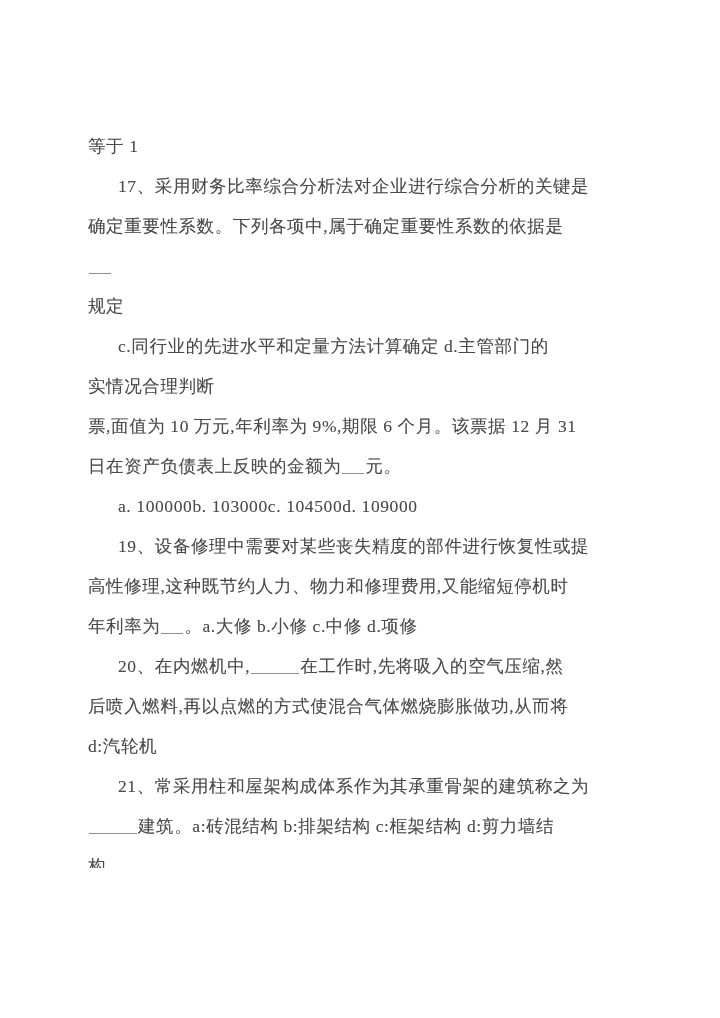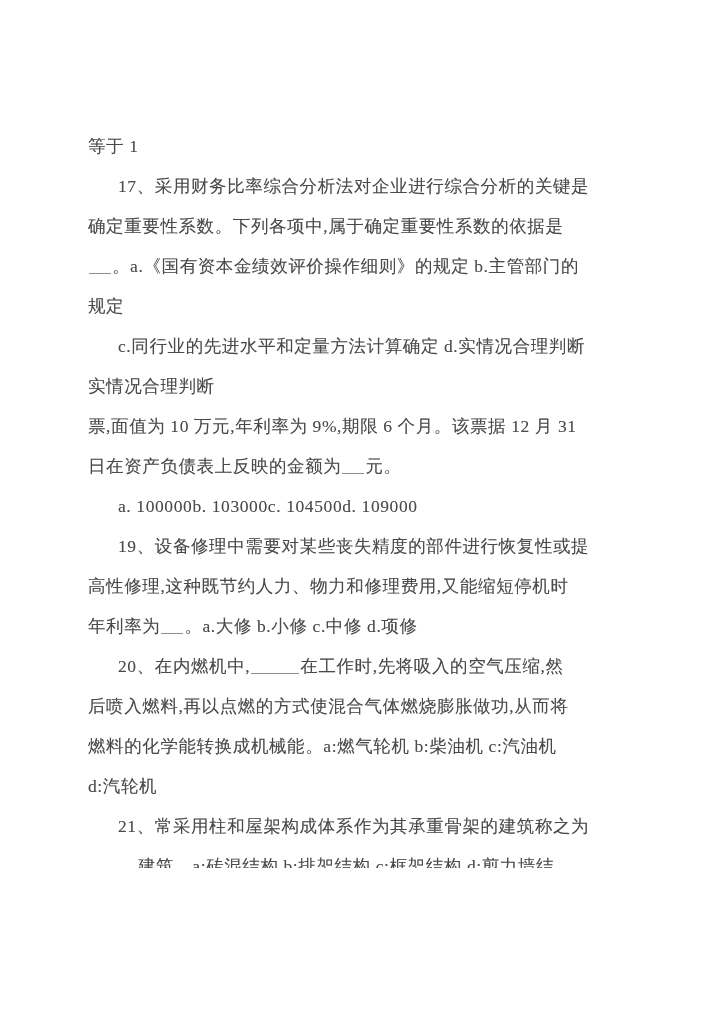"。a.《国有资本金绩效评价操作细则》的规定 b.主管部门的" span { html: <span>。a.《国有资本金绩效评价操作细则》的规定 b.主管部门的</span> -> none }
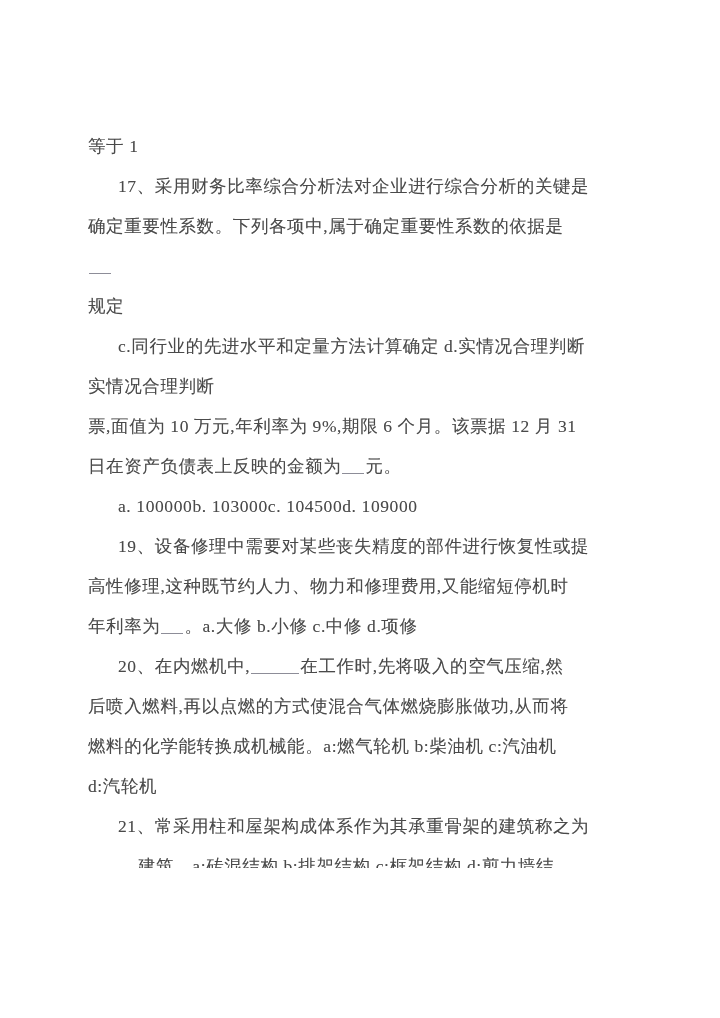"c.同行业的先进水平和定量方法计算确定 d.实情况合理判断" span { text: d.实情况合理判断 -> d.主管部门的 }
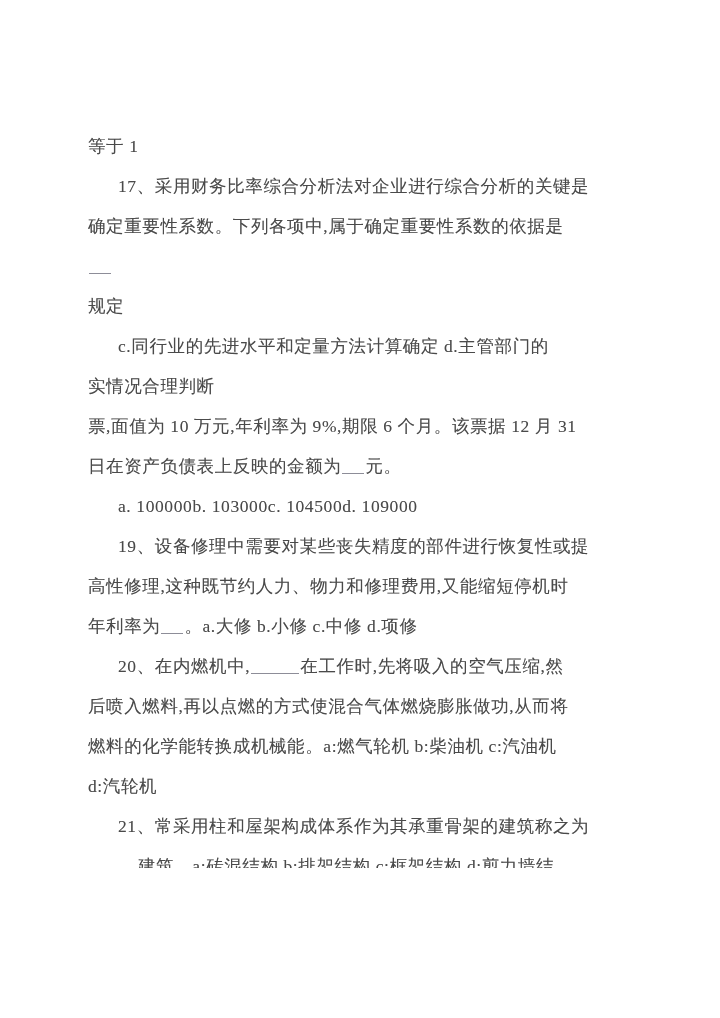"燃料的化学能转换成机械能。a:燃气轮机 b:柴油机 c:汽油机" div.line { html: <div><span>燃料的化学能转换成机械能。a:燃气轮机 b:柴油机 c:汽油机</span></div> -> none }
